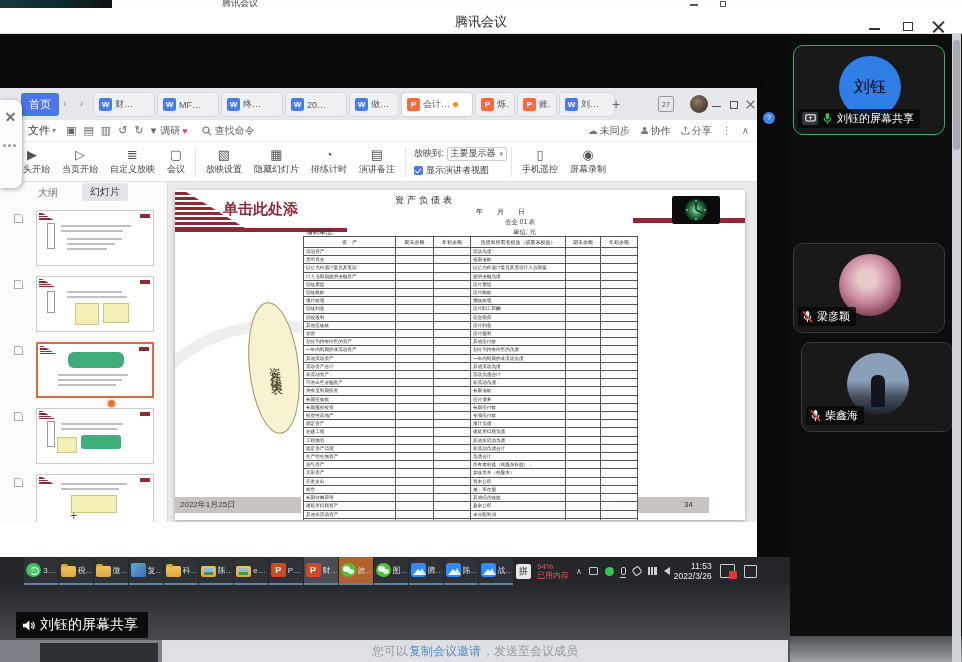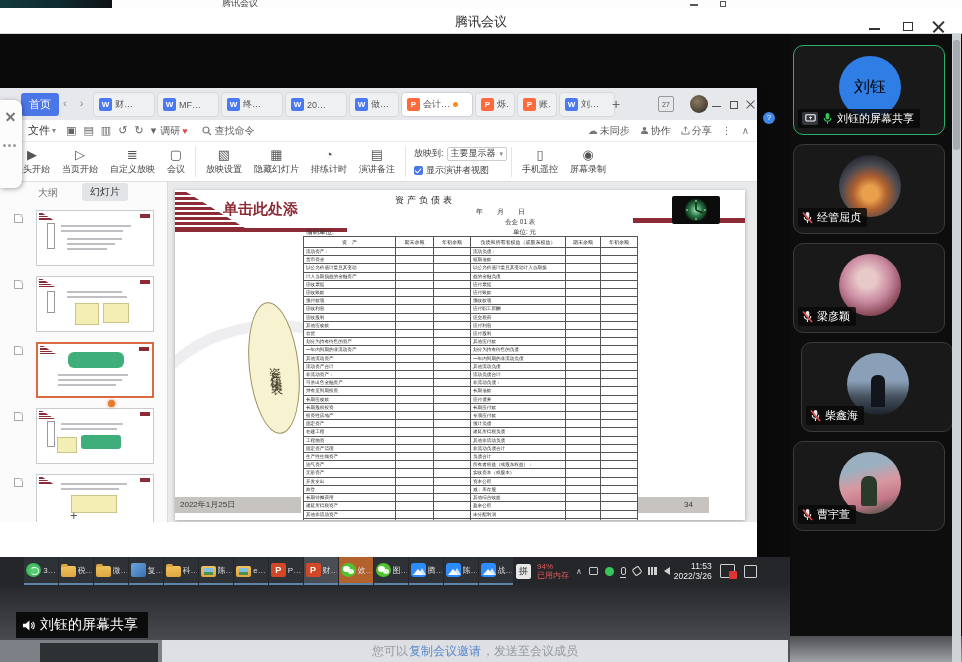"经管屈贞" div.tile { html: <div> <div></div> <div> <svg> <rect></rect> <path></path> <line></line> <line></line> </svg> <span>经管屈贞</span> </div> </div> -> none }
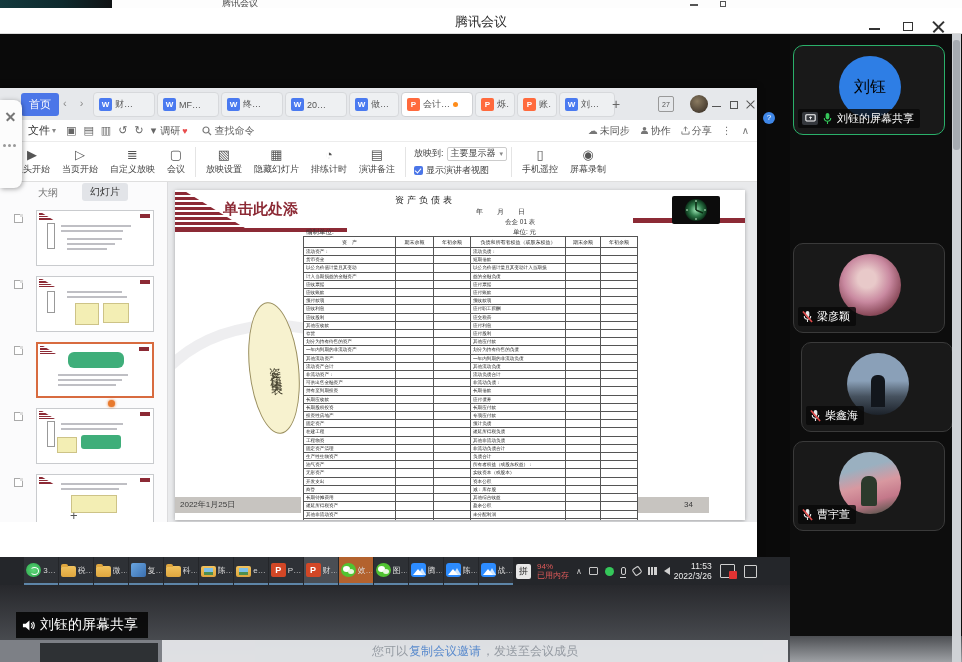"曹宇萱" div.tile { html: <div> <div></div> <div> <svg> <rect></rect> <path></path> <line></line> <line></line> </svg> <span>曹宇萱</span> </div> </div> -> none }
